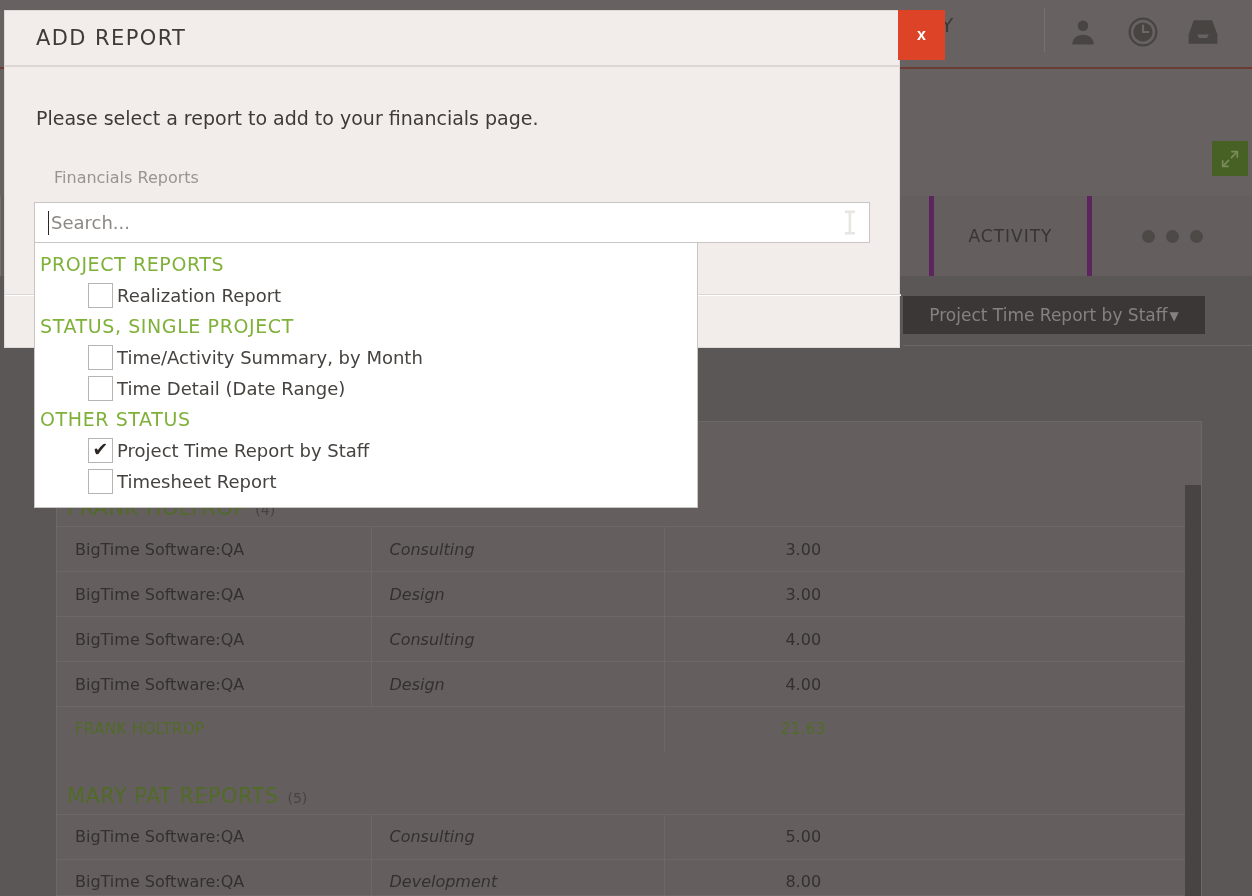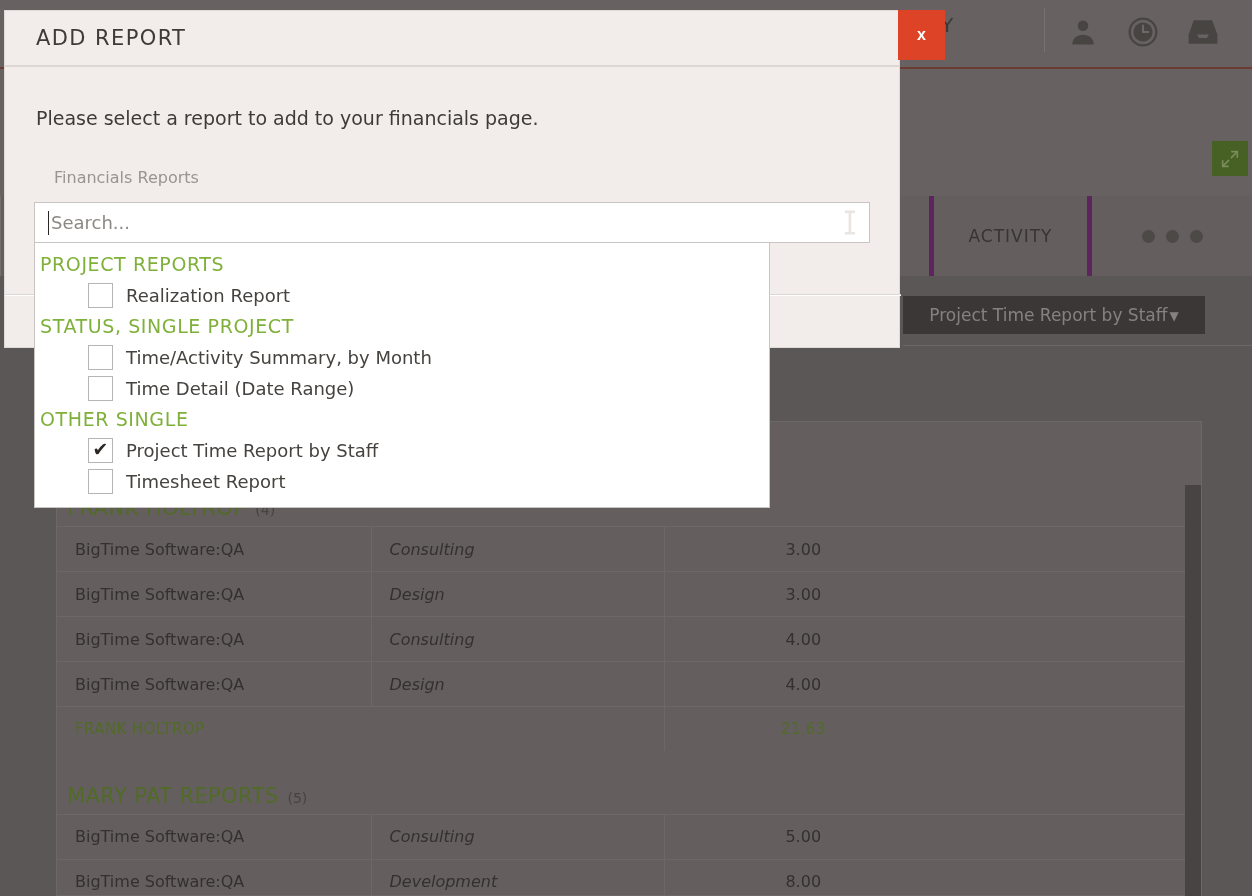"PROJECT REPORTS" .dropdown { width: 736px -> 664px }
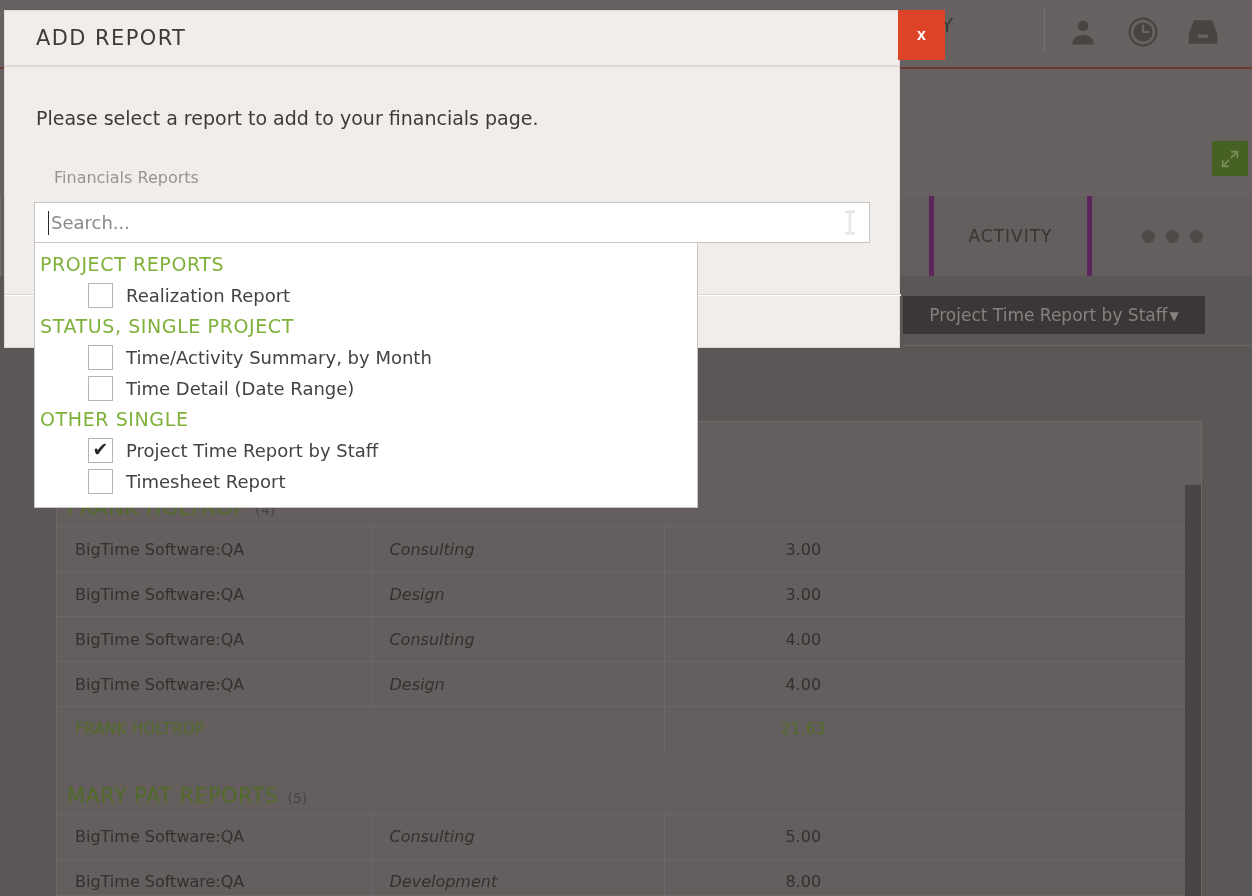"Realization Report" .dd-item { gap: 13px -> 4px }
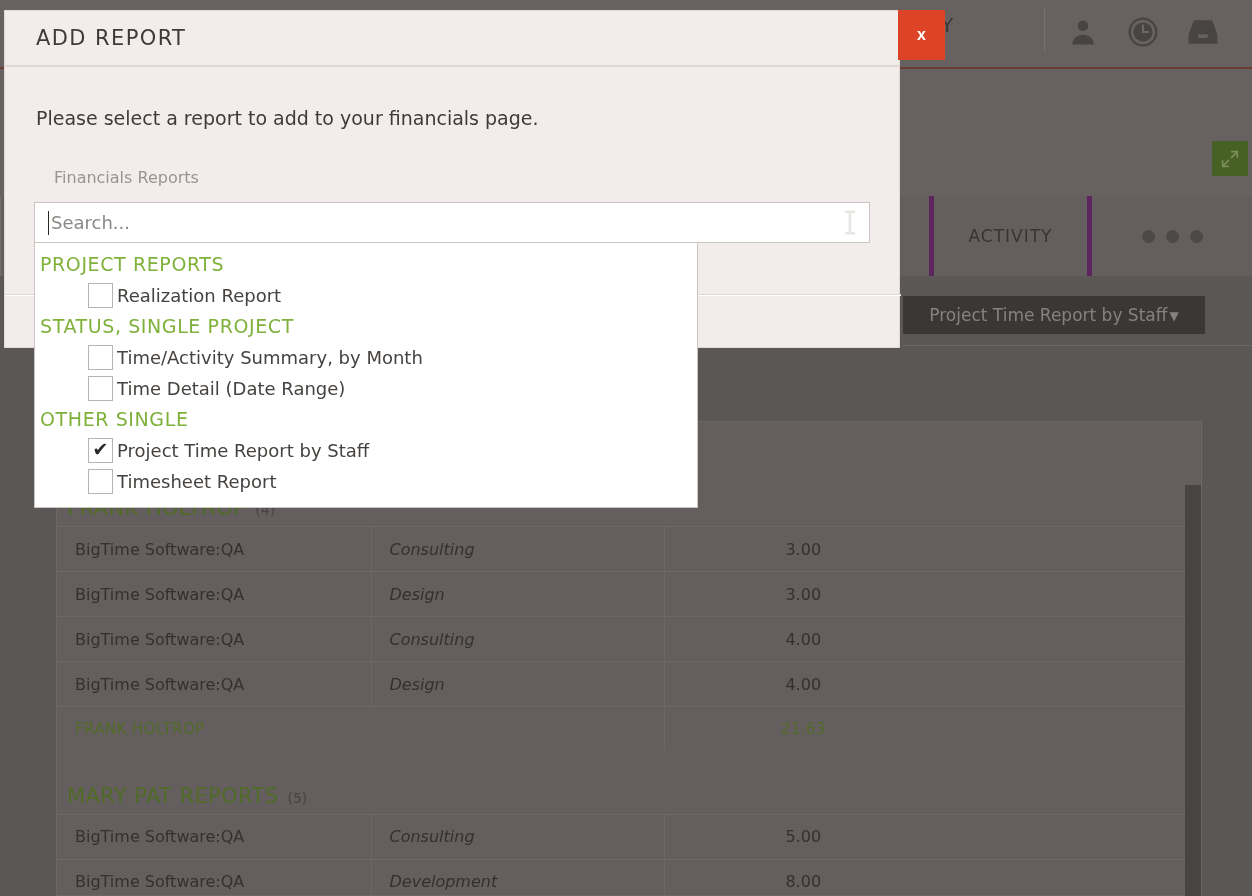"OTHER SINGLE" div.dd-group-label { text: SINGLE -> STATUS }
